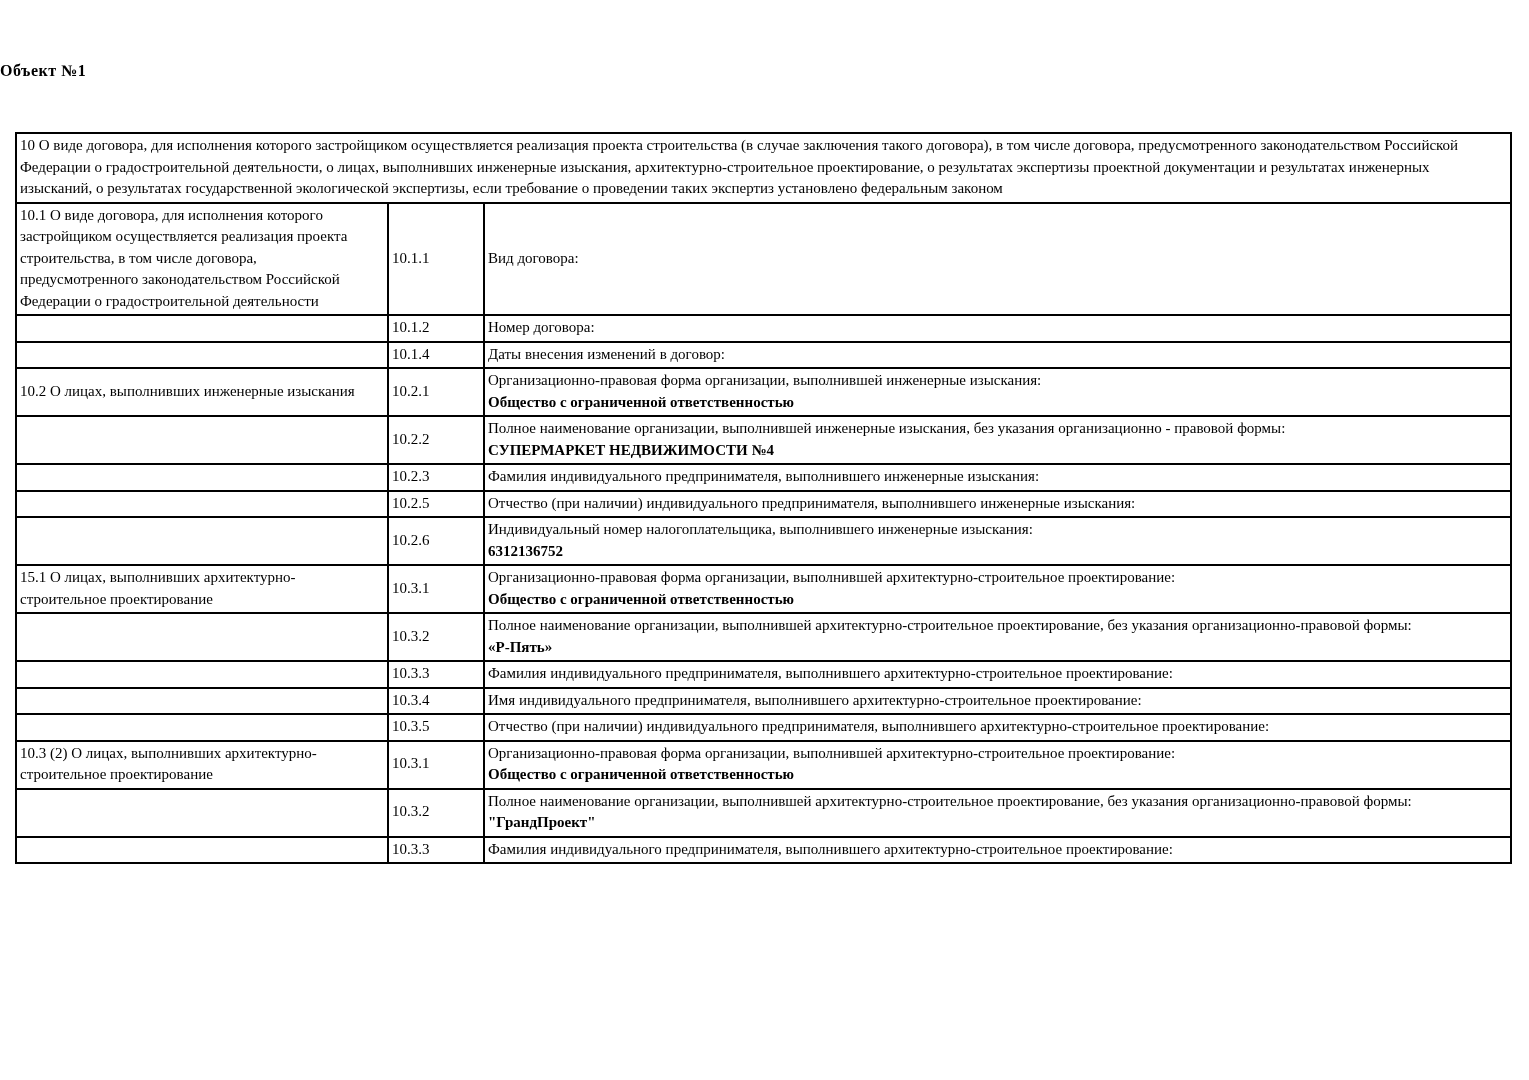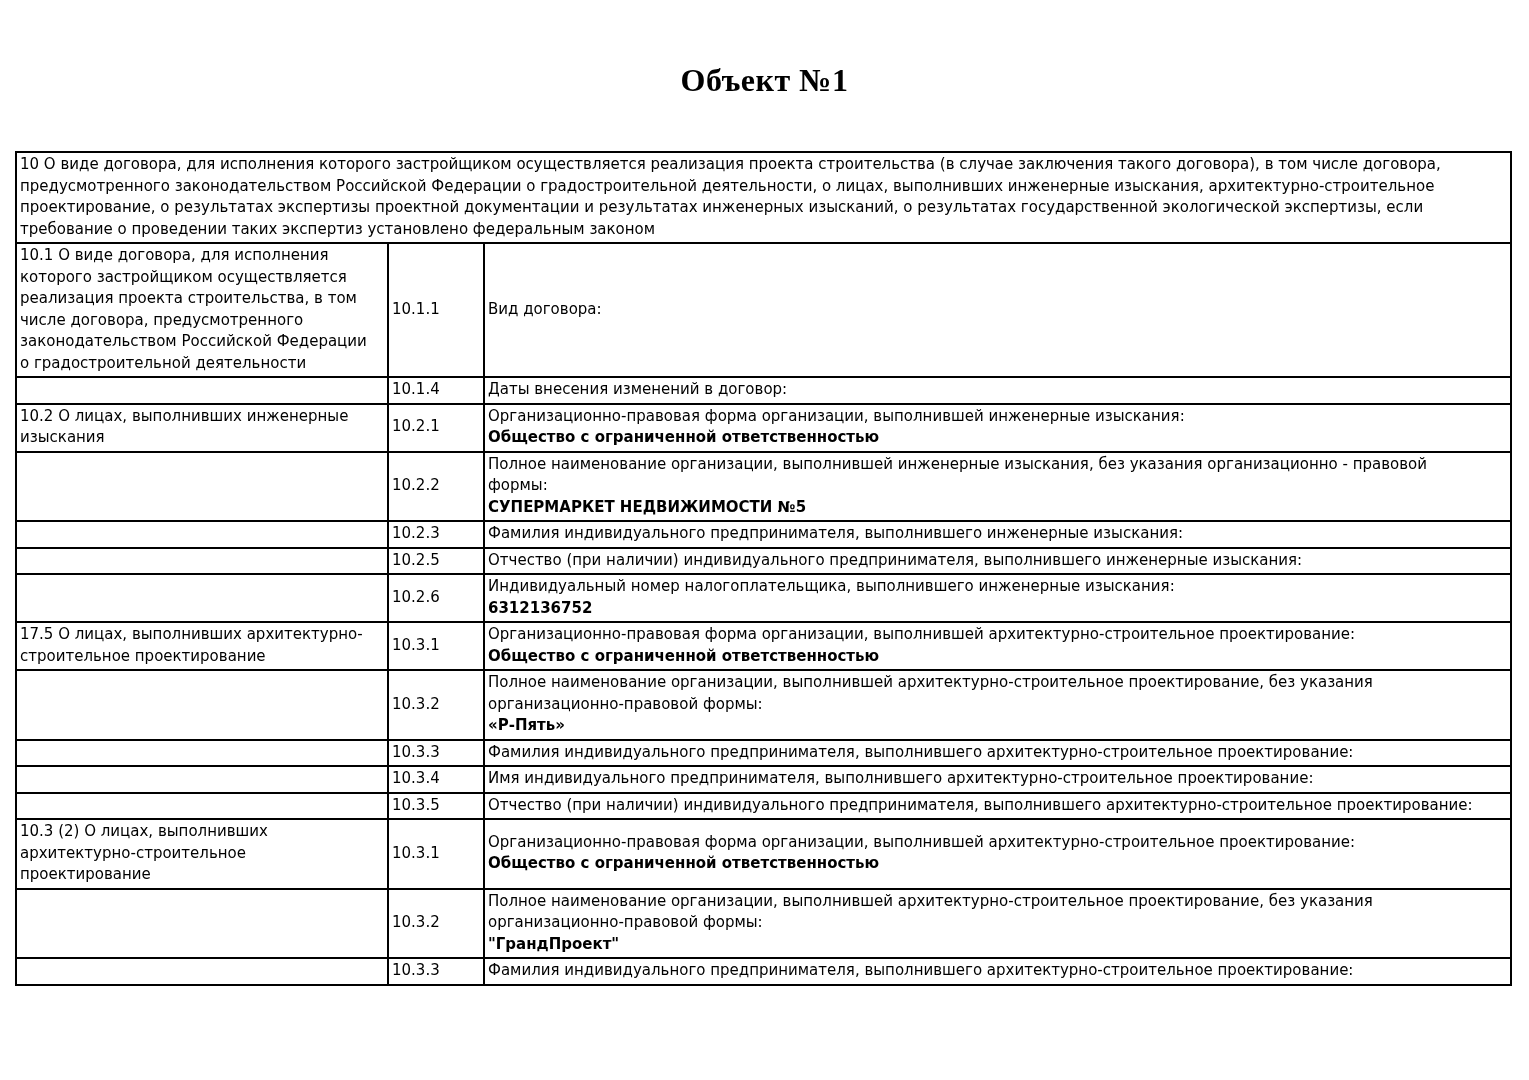"Объект №1" .doc-title { font-size: 32px -> 16px; text-align: center -> left }
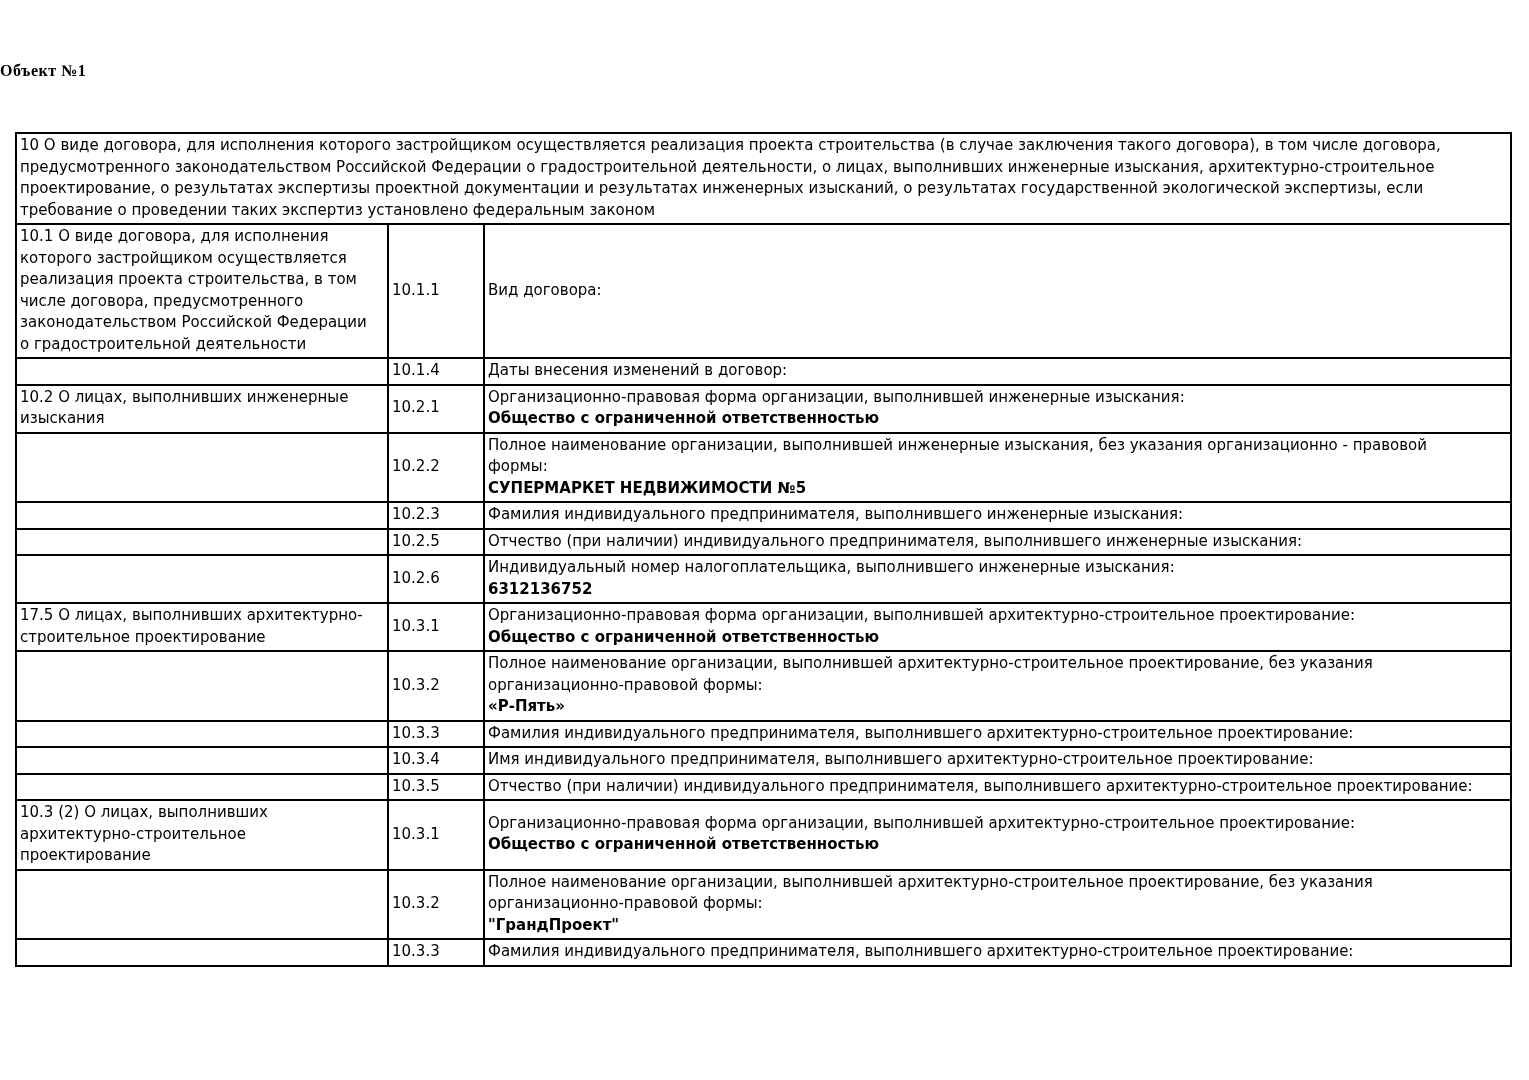"10 О виде договора, для" table.decl td { font-family: none -> Liberation Serif, serif }
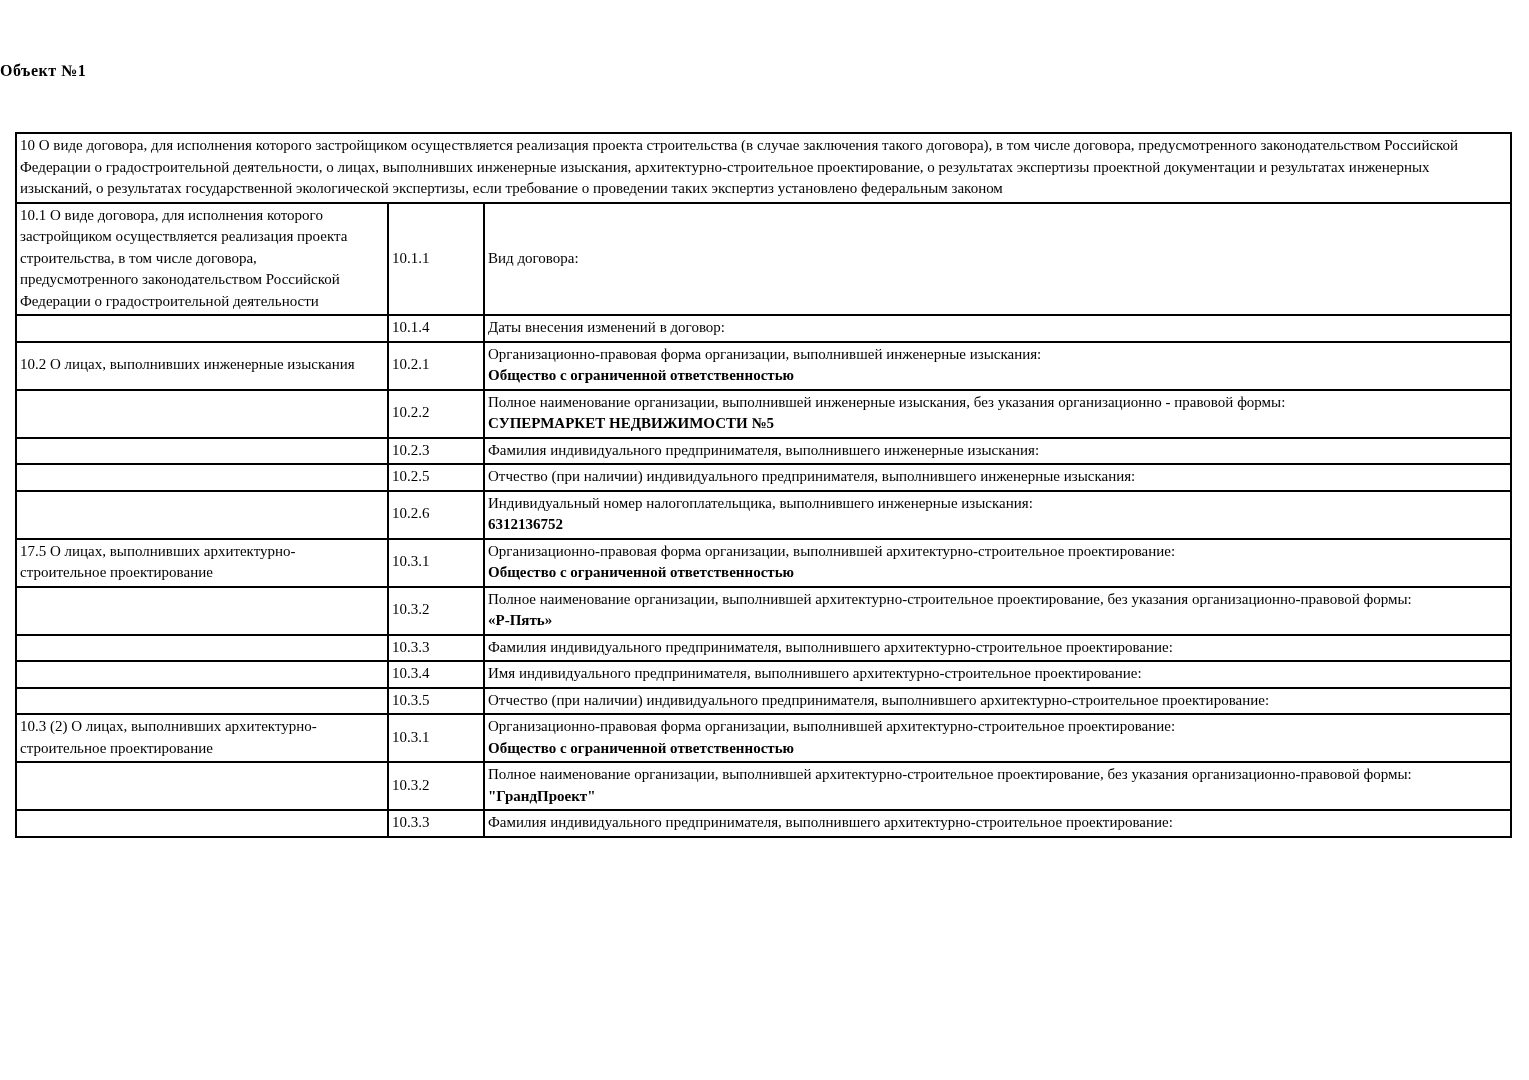"10.1.2" tr { html: none -> <tr> <td></td> <td>10.1.2</td> <td> <div>Номер договора:</div> </td> </tr> }
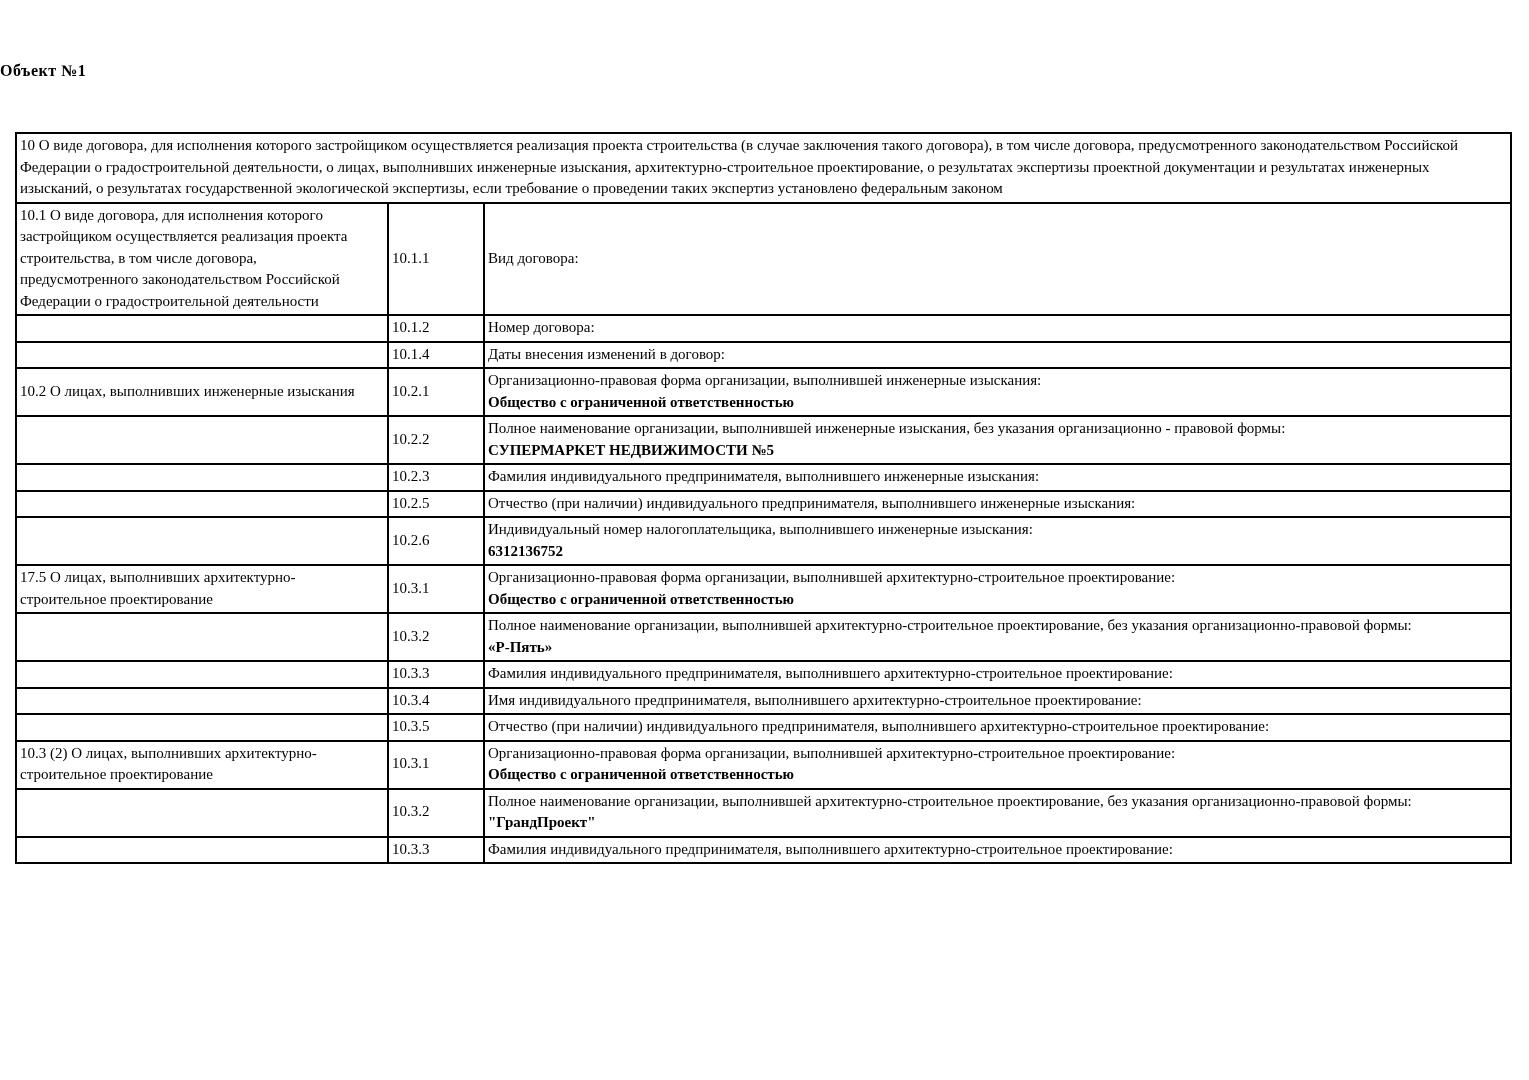"СУПЕРМАРКЕТ НЕДВИЖИМОСТИ №5" div.val { text: 5 -> 4 }
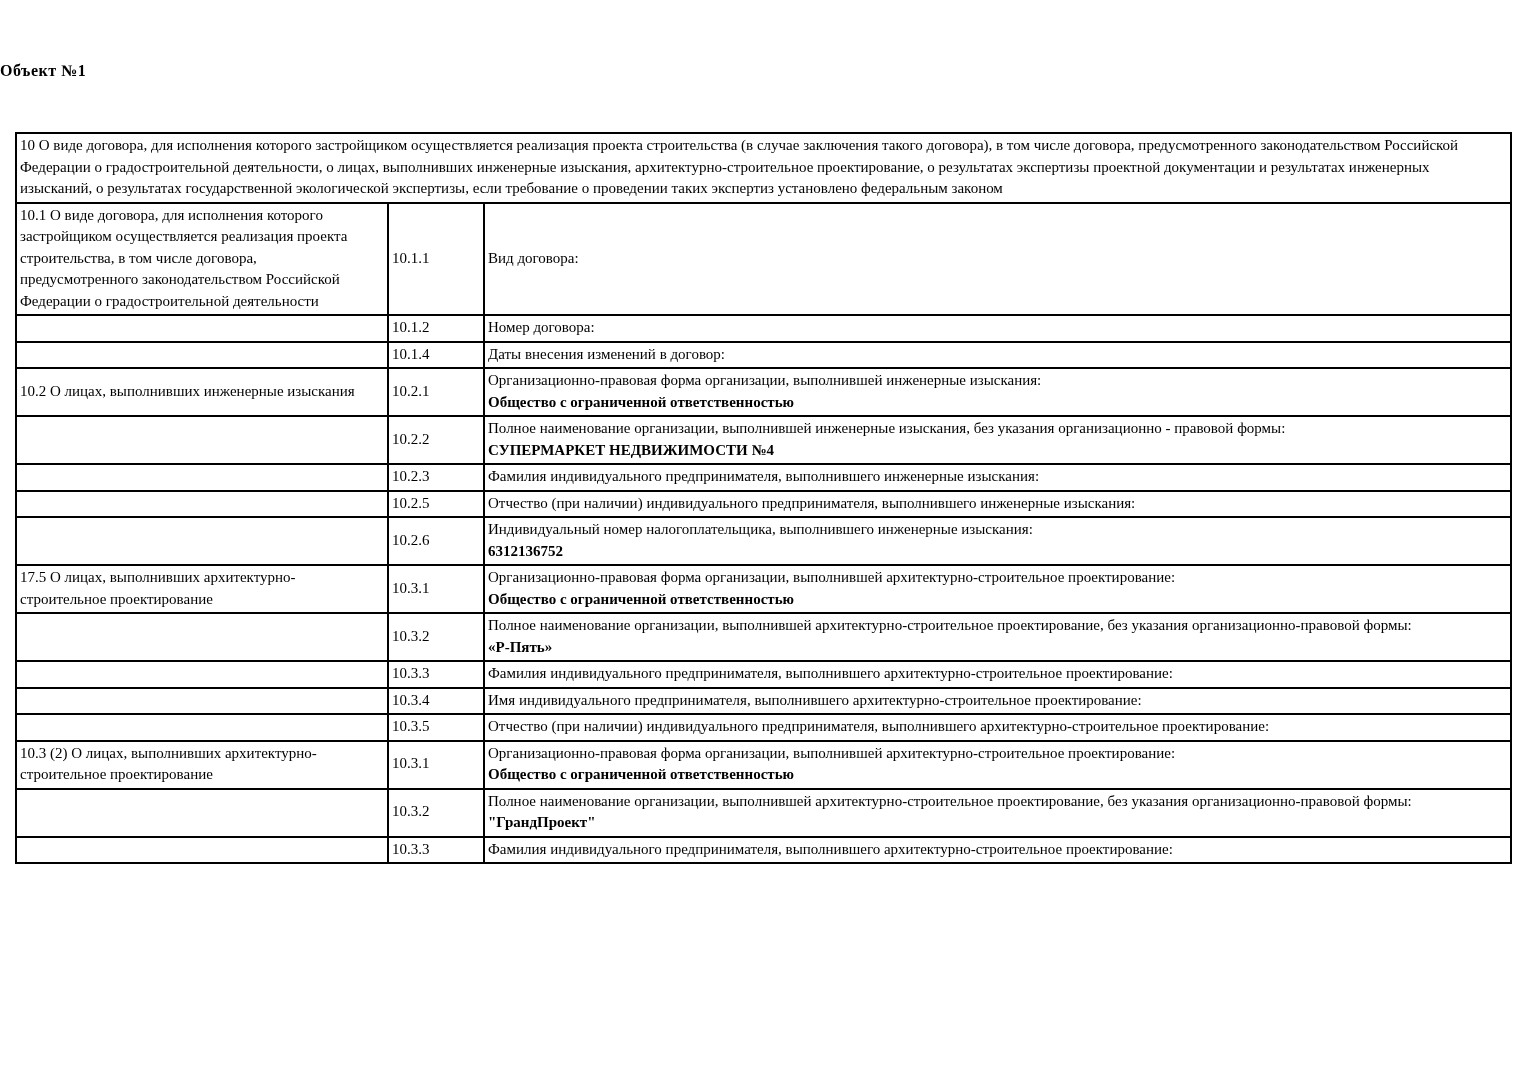"17.5 О лицах, выполнивших" td.c1 { text: 17.5 -> 15.1 }
